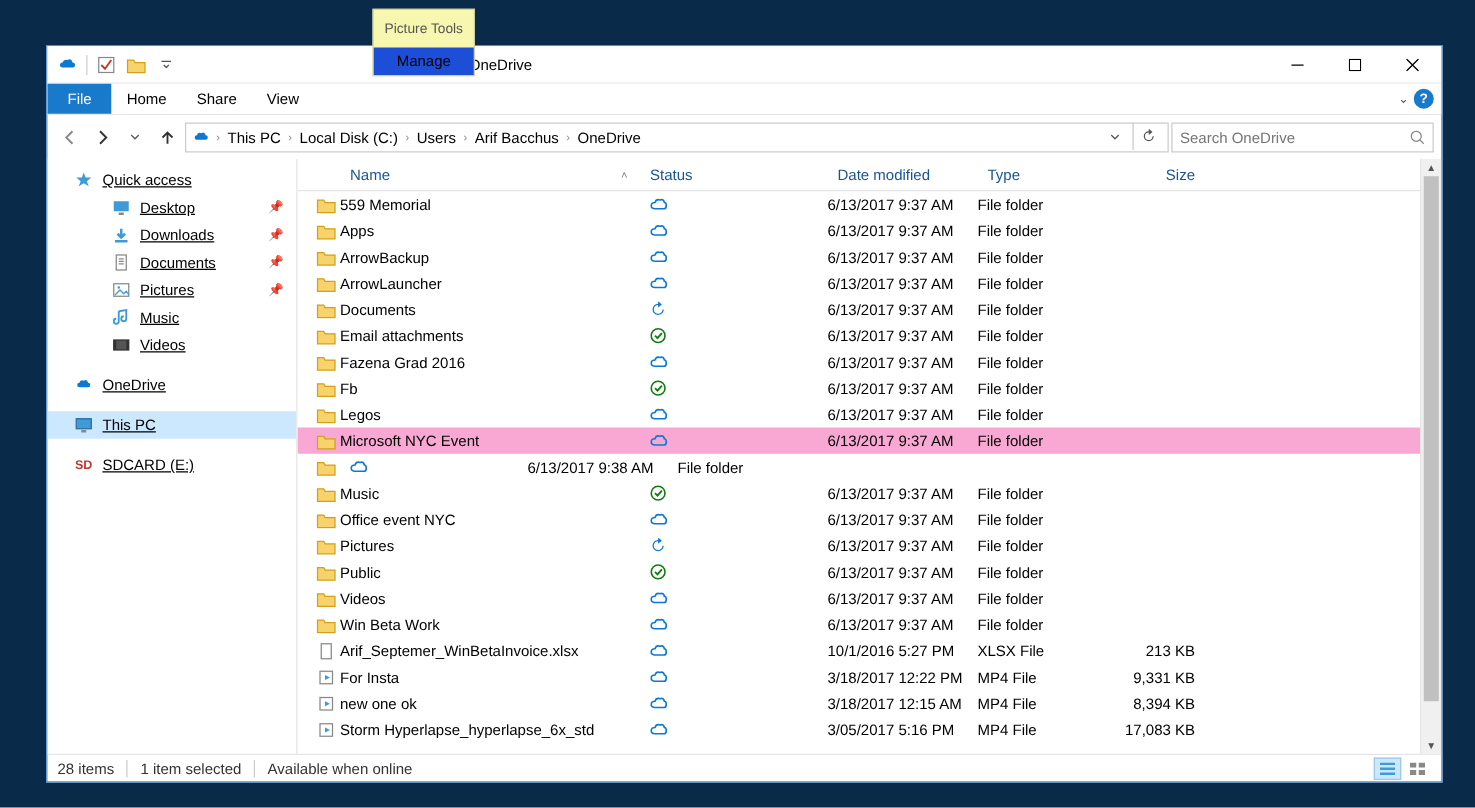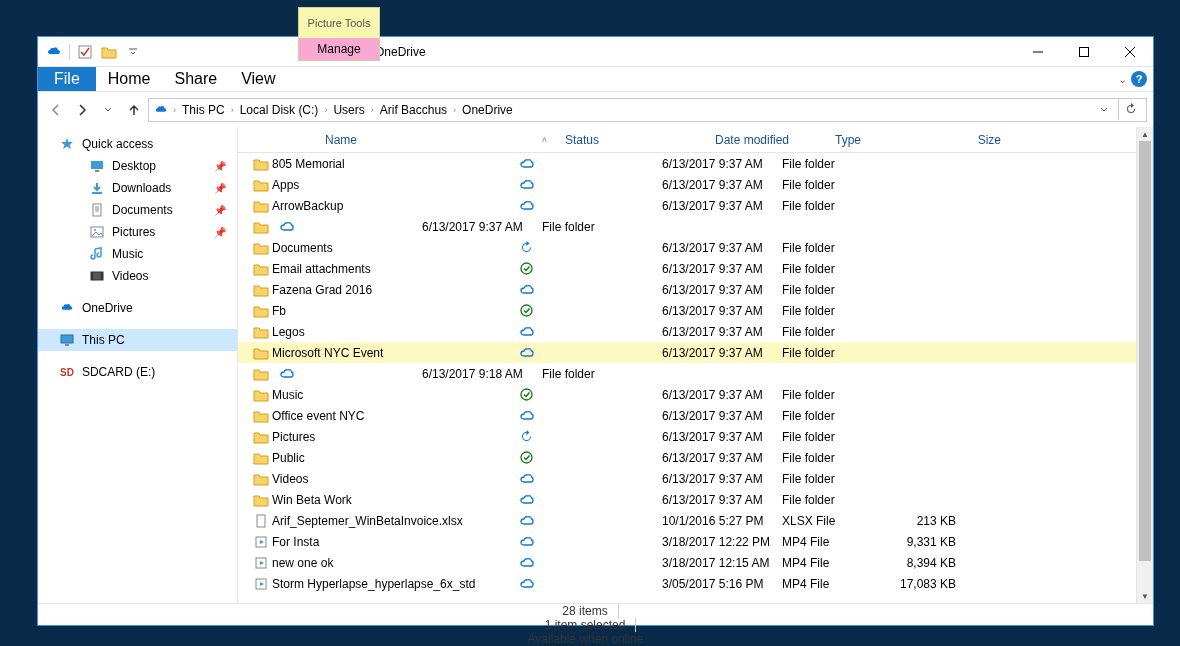"Manage" .context-tab-group .tab { background: #f9a8d4 -> #1d4ed8 }
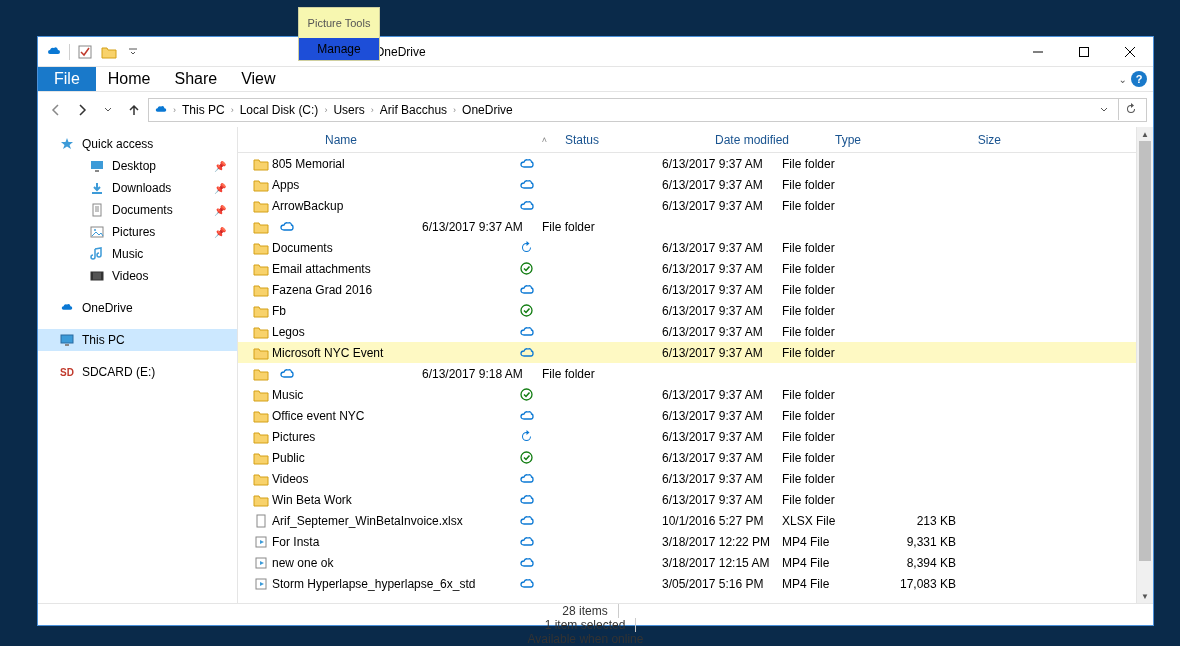"File" .ribbon-tab { font-size: 16px -> 12px }
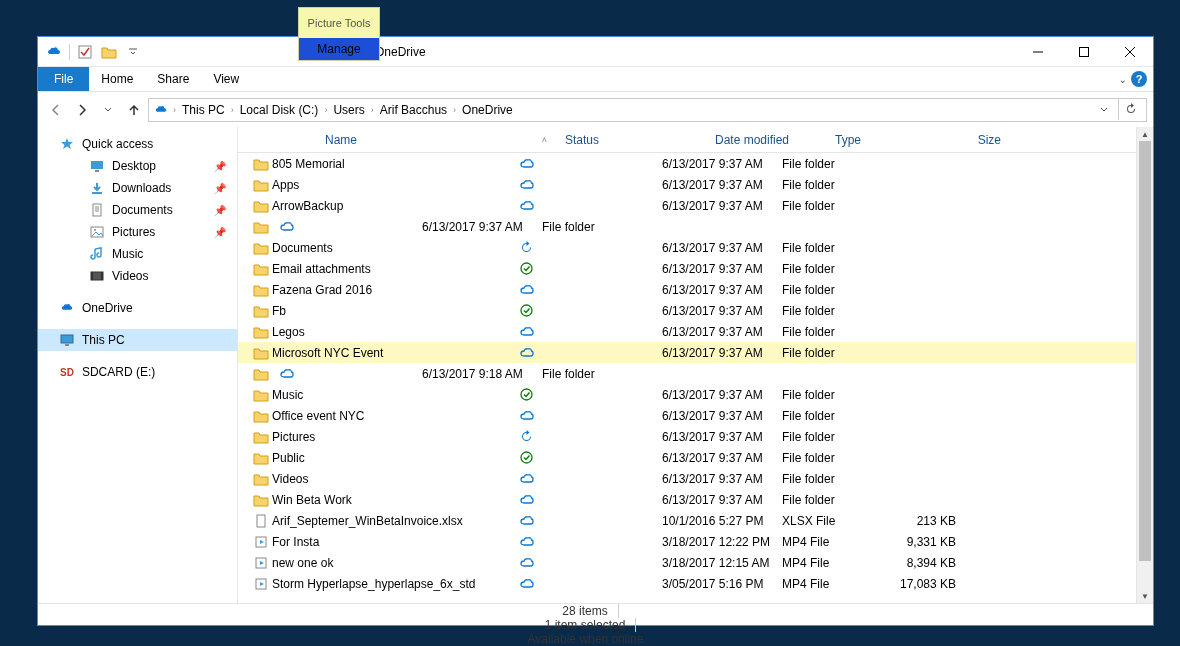"Search OneDrive" div.search { html: none -> <div> <input> <span> <svg> <circle></circle> <path></path> </svg> </span> </div> }
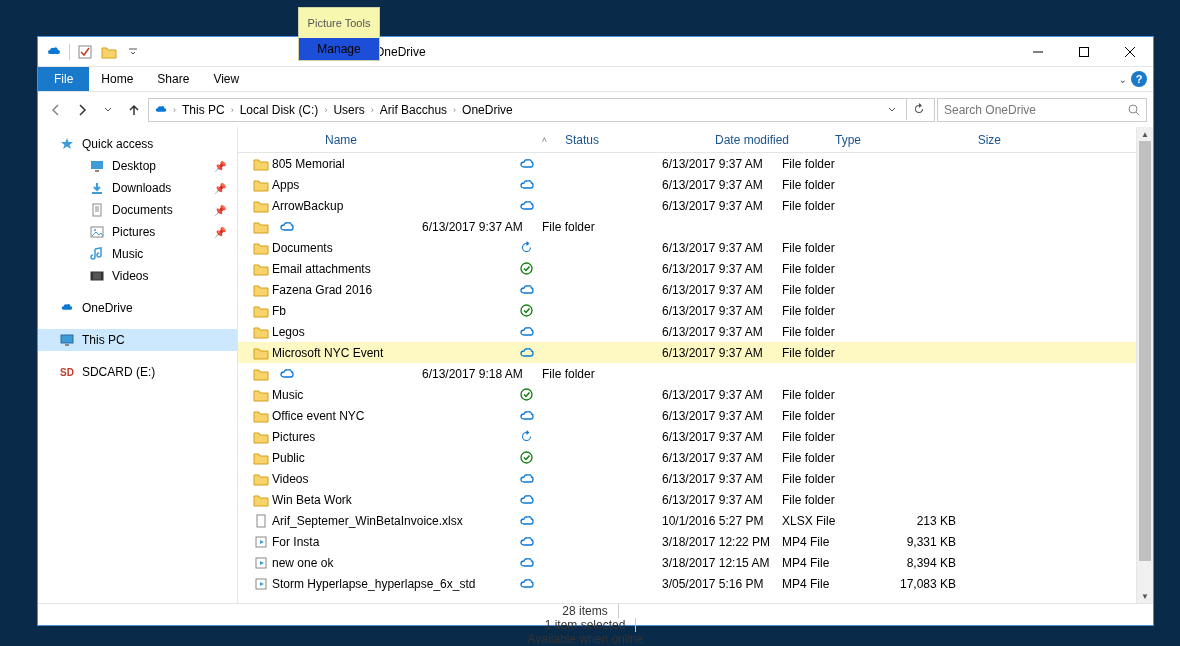"Quick access" .nav-item .label { text-decoration: none -> underline }
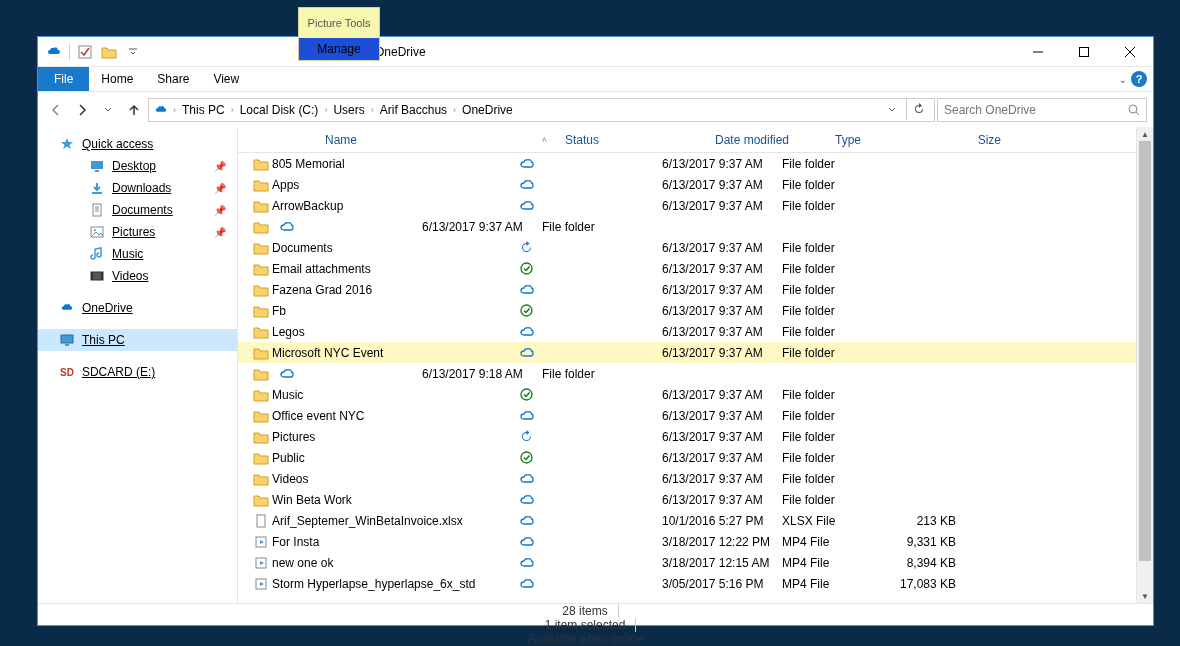"Name" div.hcol { margin-left: 45px -> none }
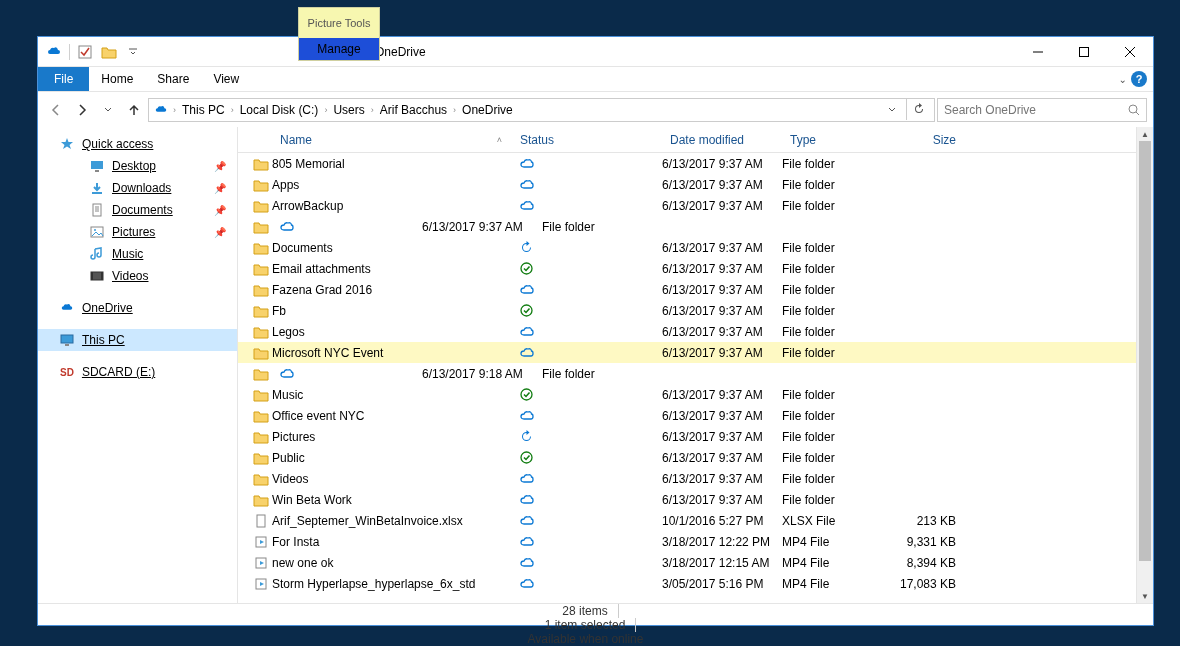"805 Memorial" div.col-name { text: 805 -> 559 }
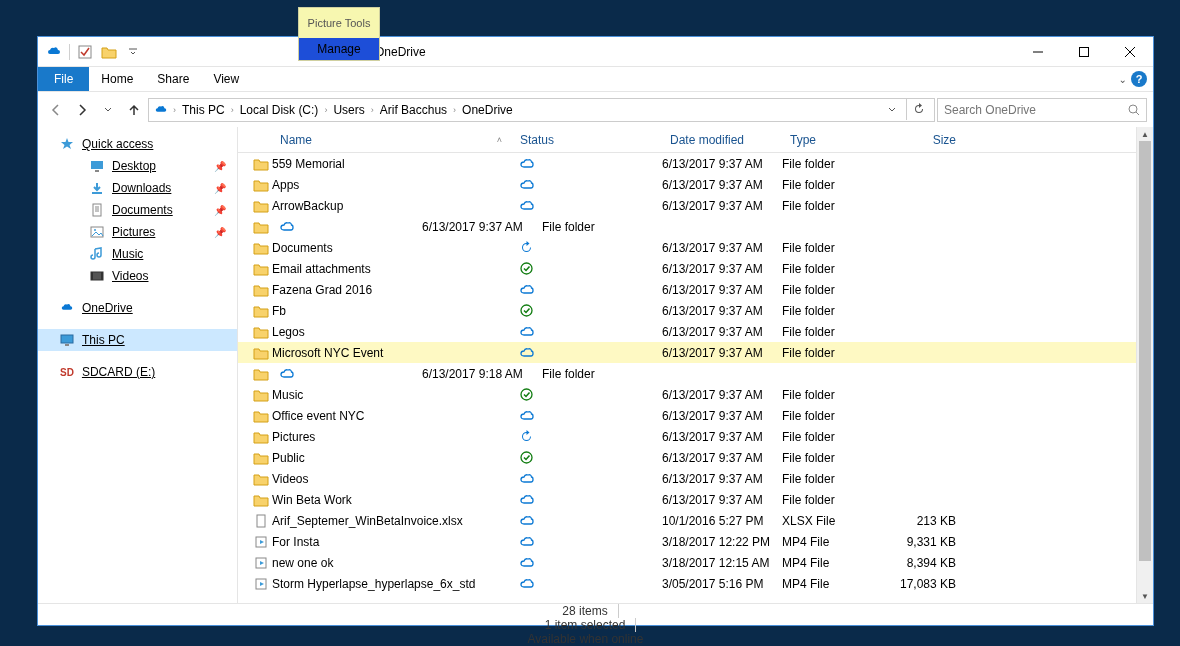"ArrowLauncher" div.col-name { html: none -> <div>ArrowLauncher</div> }
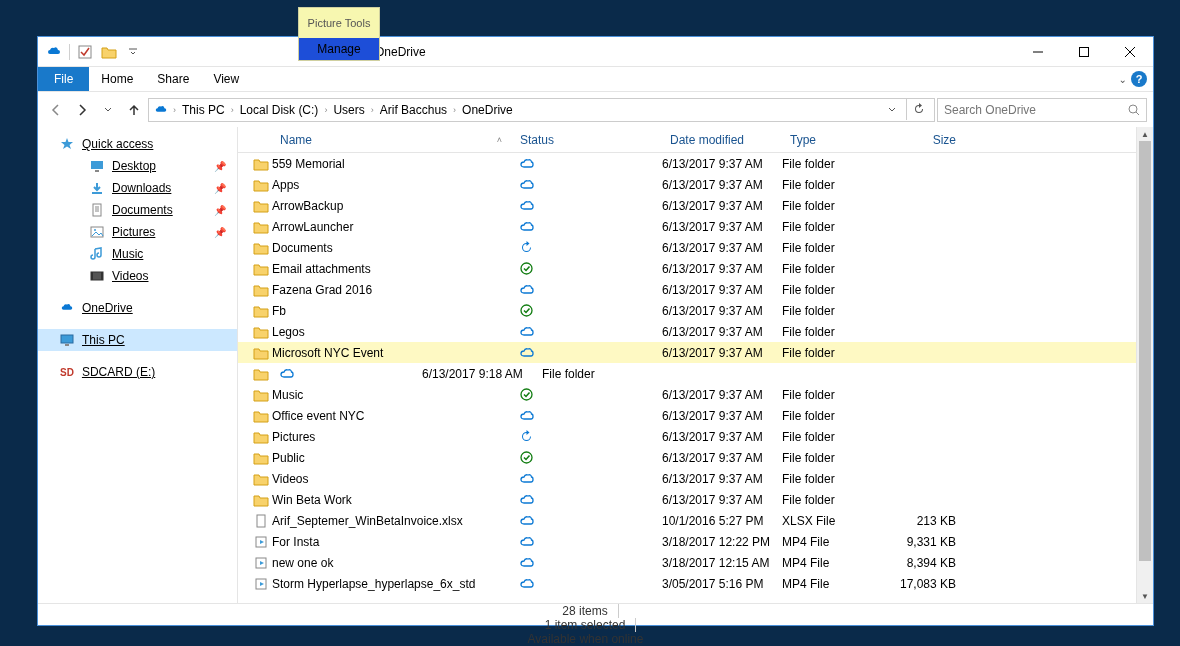"Microsoft NYC Event" .row.sel { background: #fef9c3 -> #f9a8d4 }
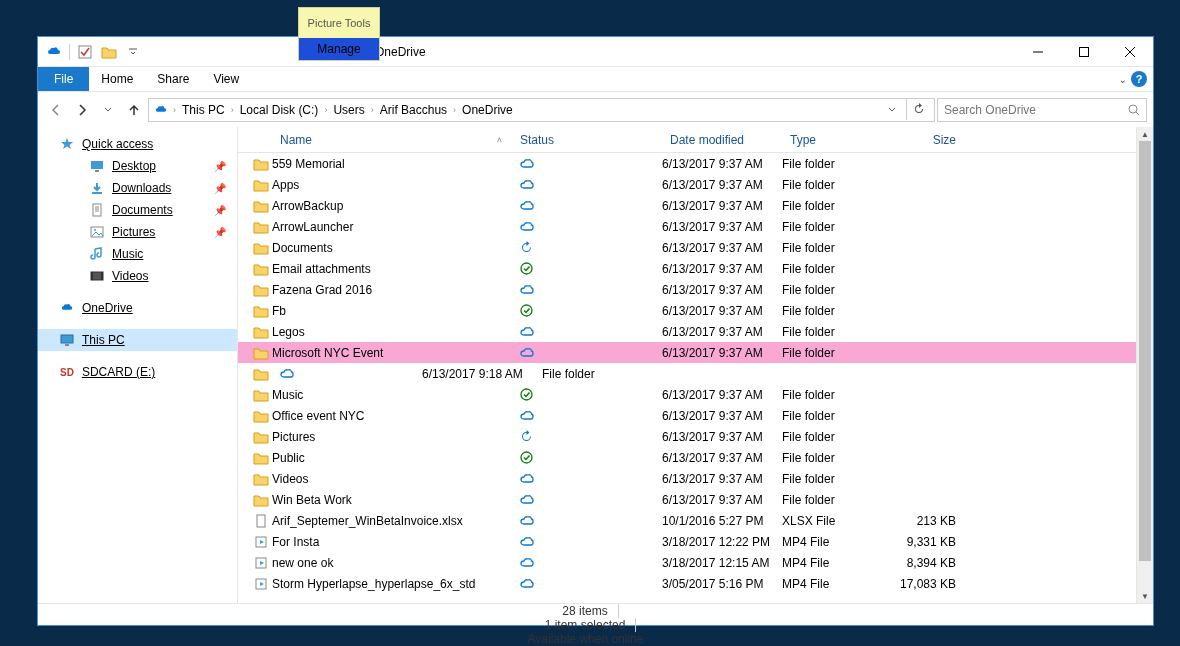"6/13/2017 9:18 AM" div.col-date { text: 9:18 -> 9:38 }
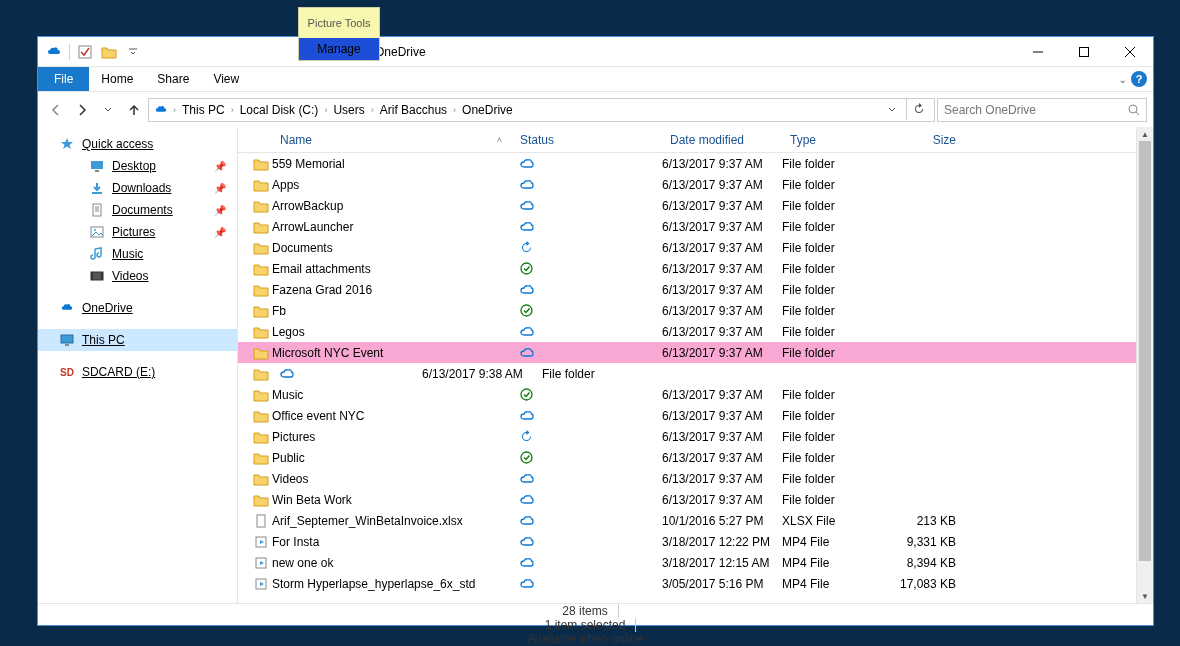"28 items" .statusbar { flex-direction: column -> none }
